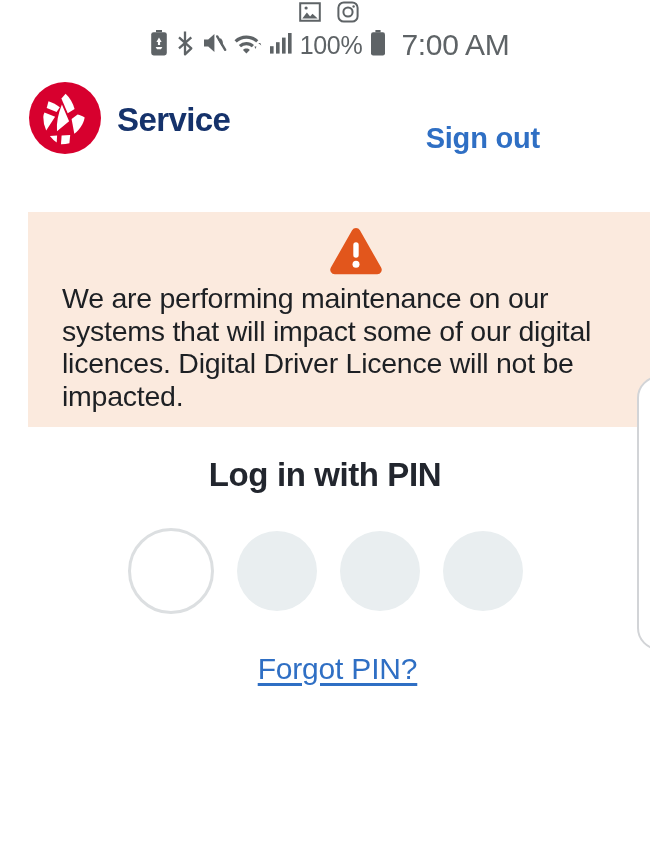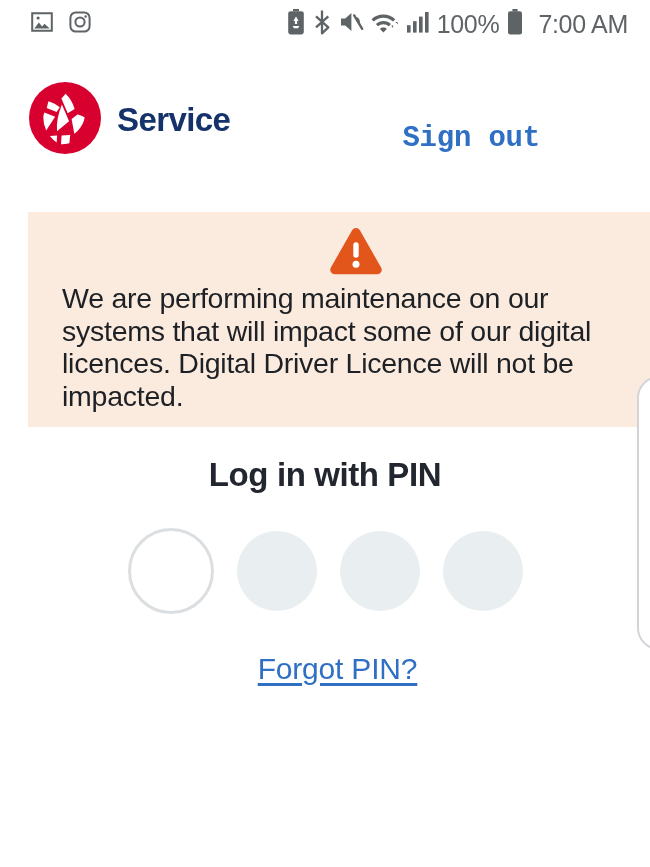"100%" .status-bar { flex-direction: none -> column }
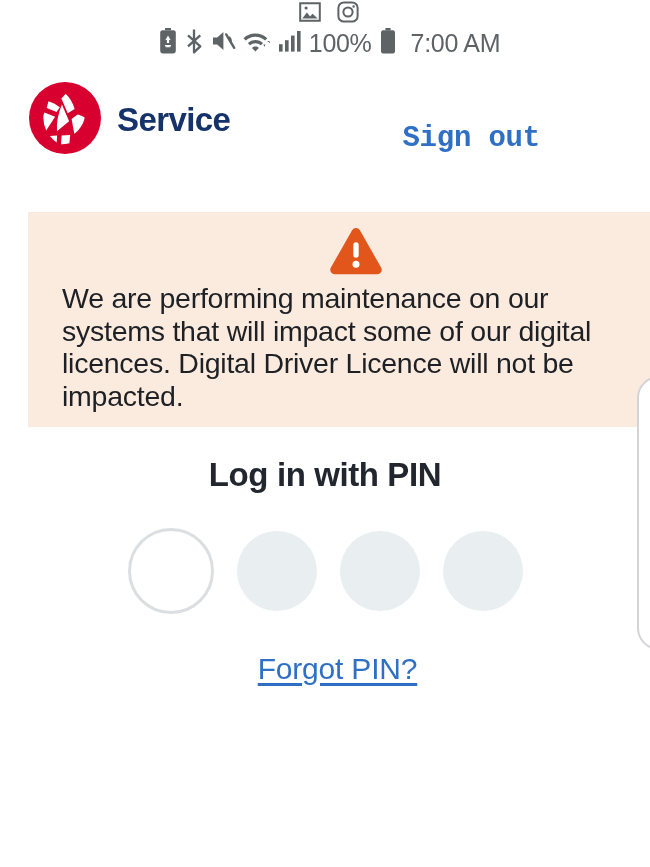"7:00 AM" .clock { font-size: 25px -> 30px }
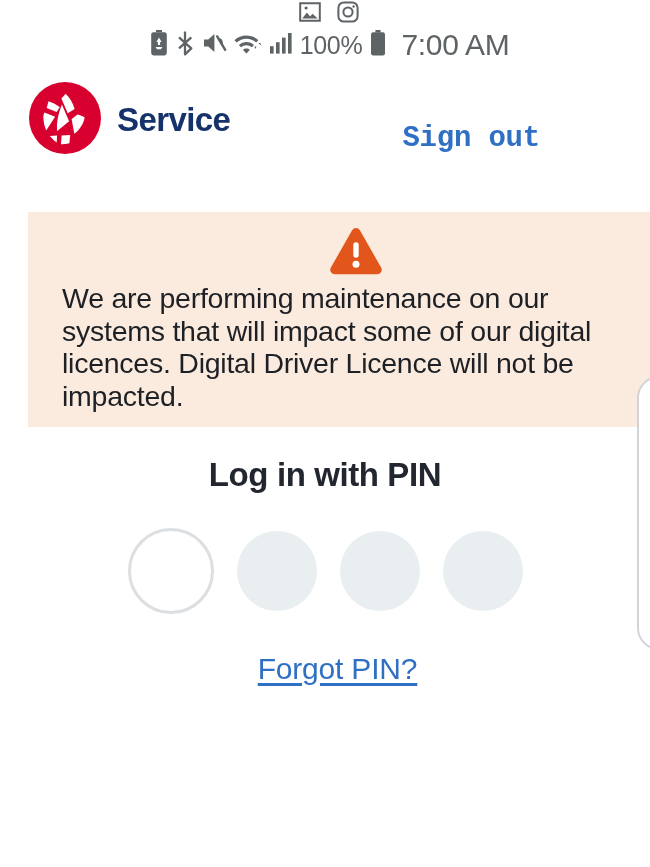"Sign out" .sign-out { font-family: Liberation Mono, monospace -> Liberation Sans, sans-serif }
